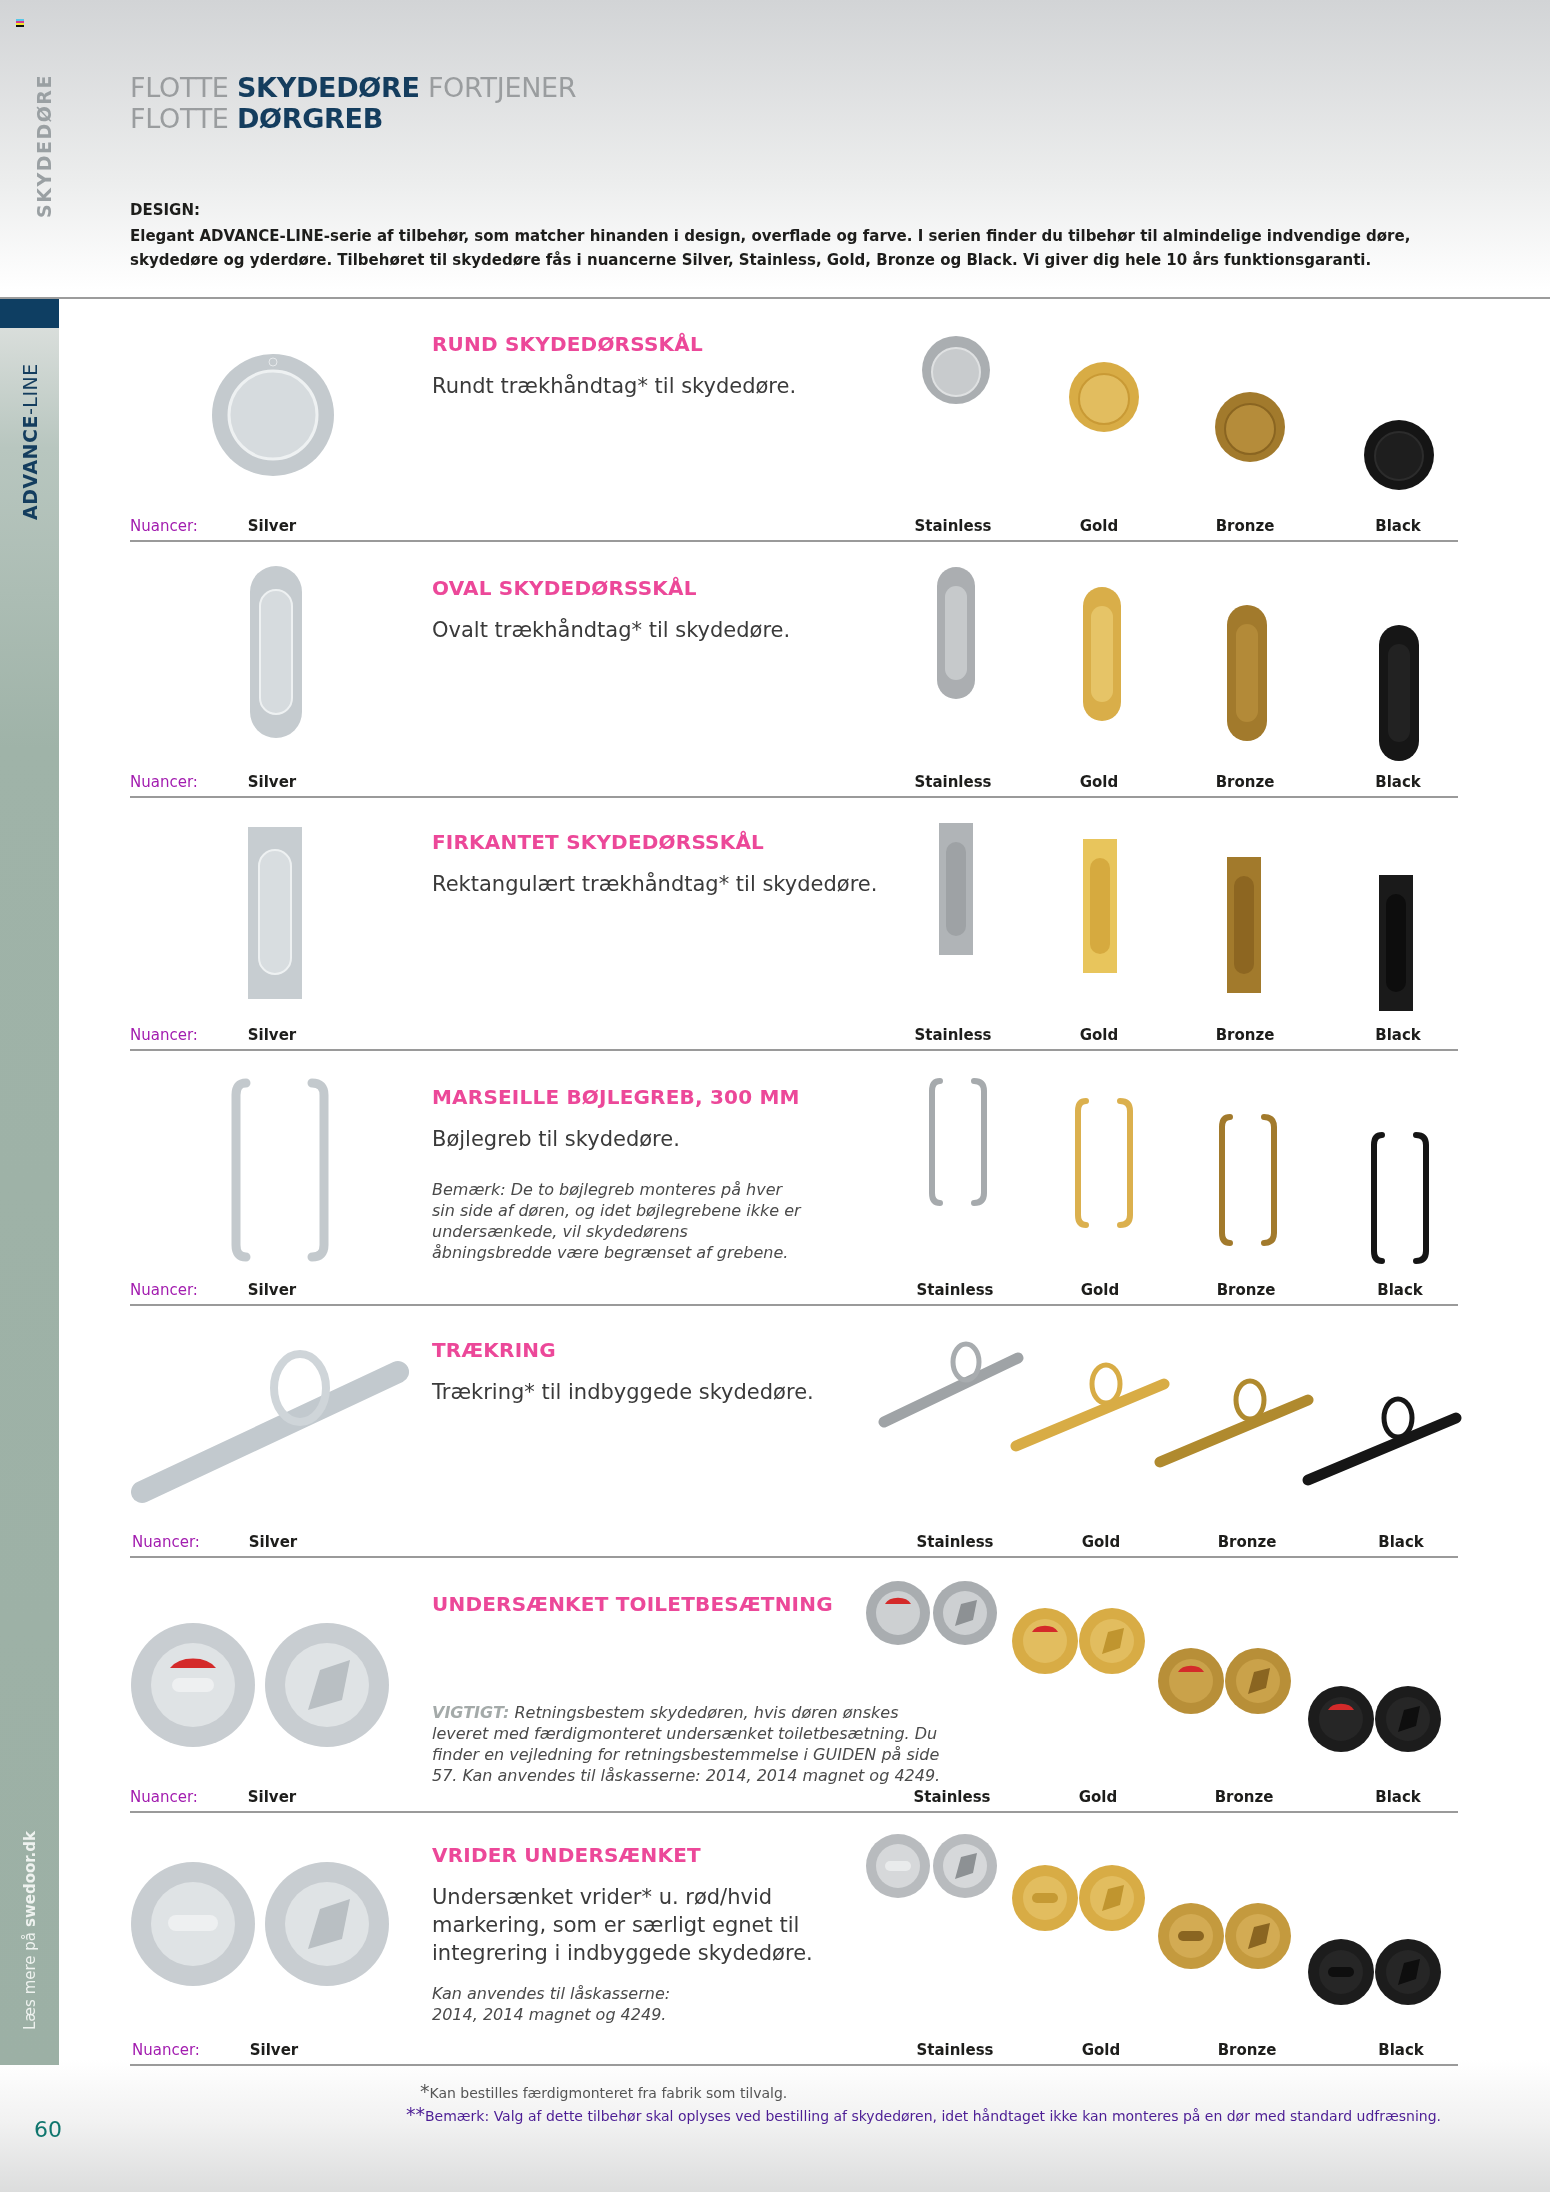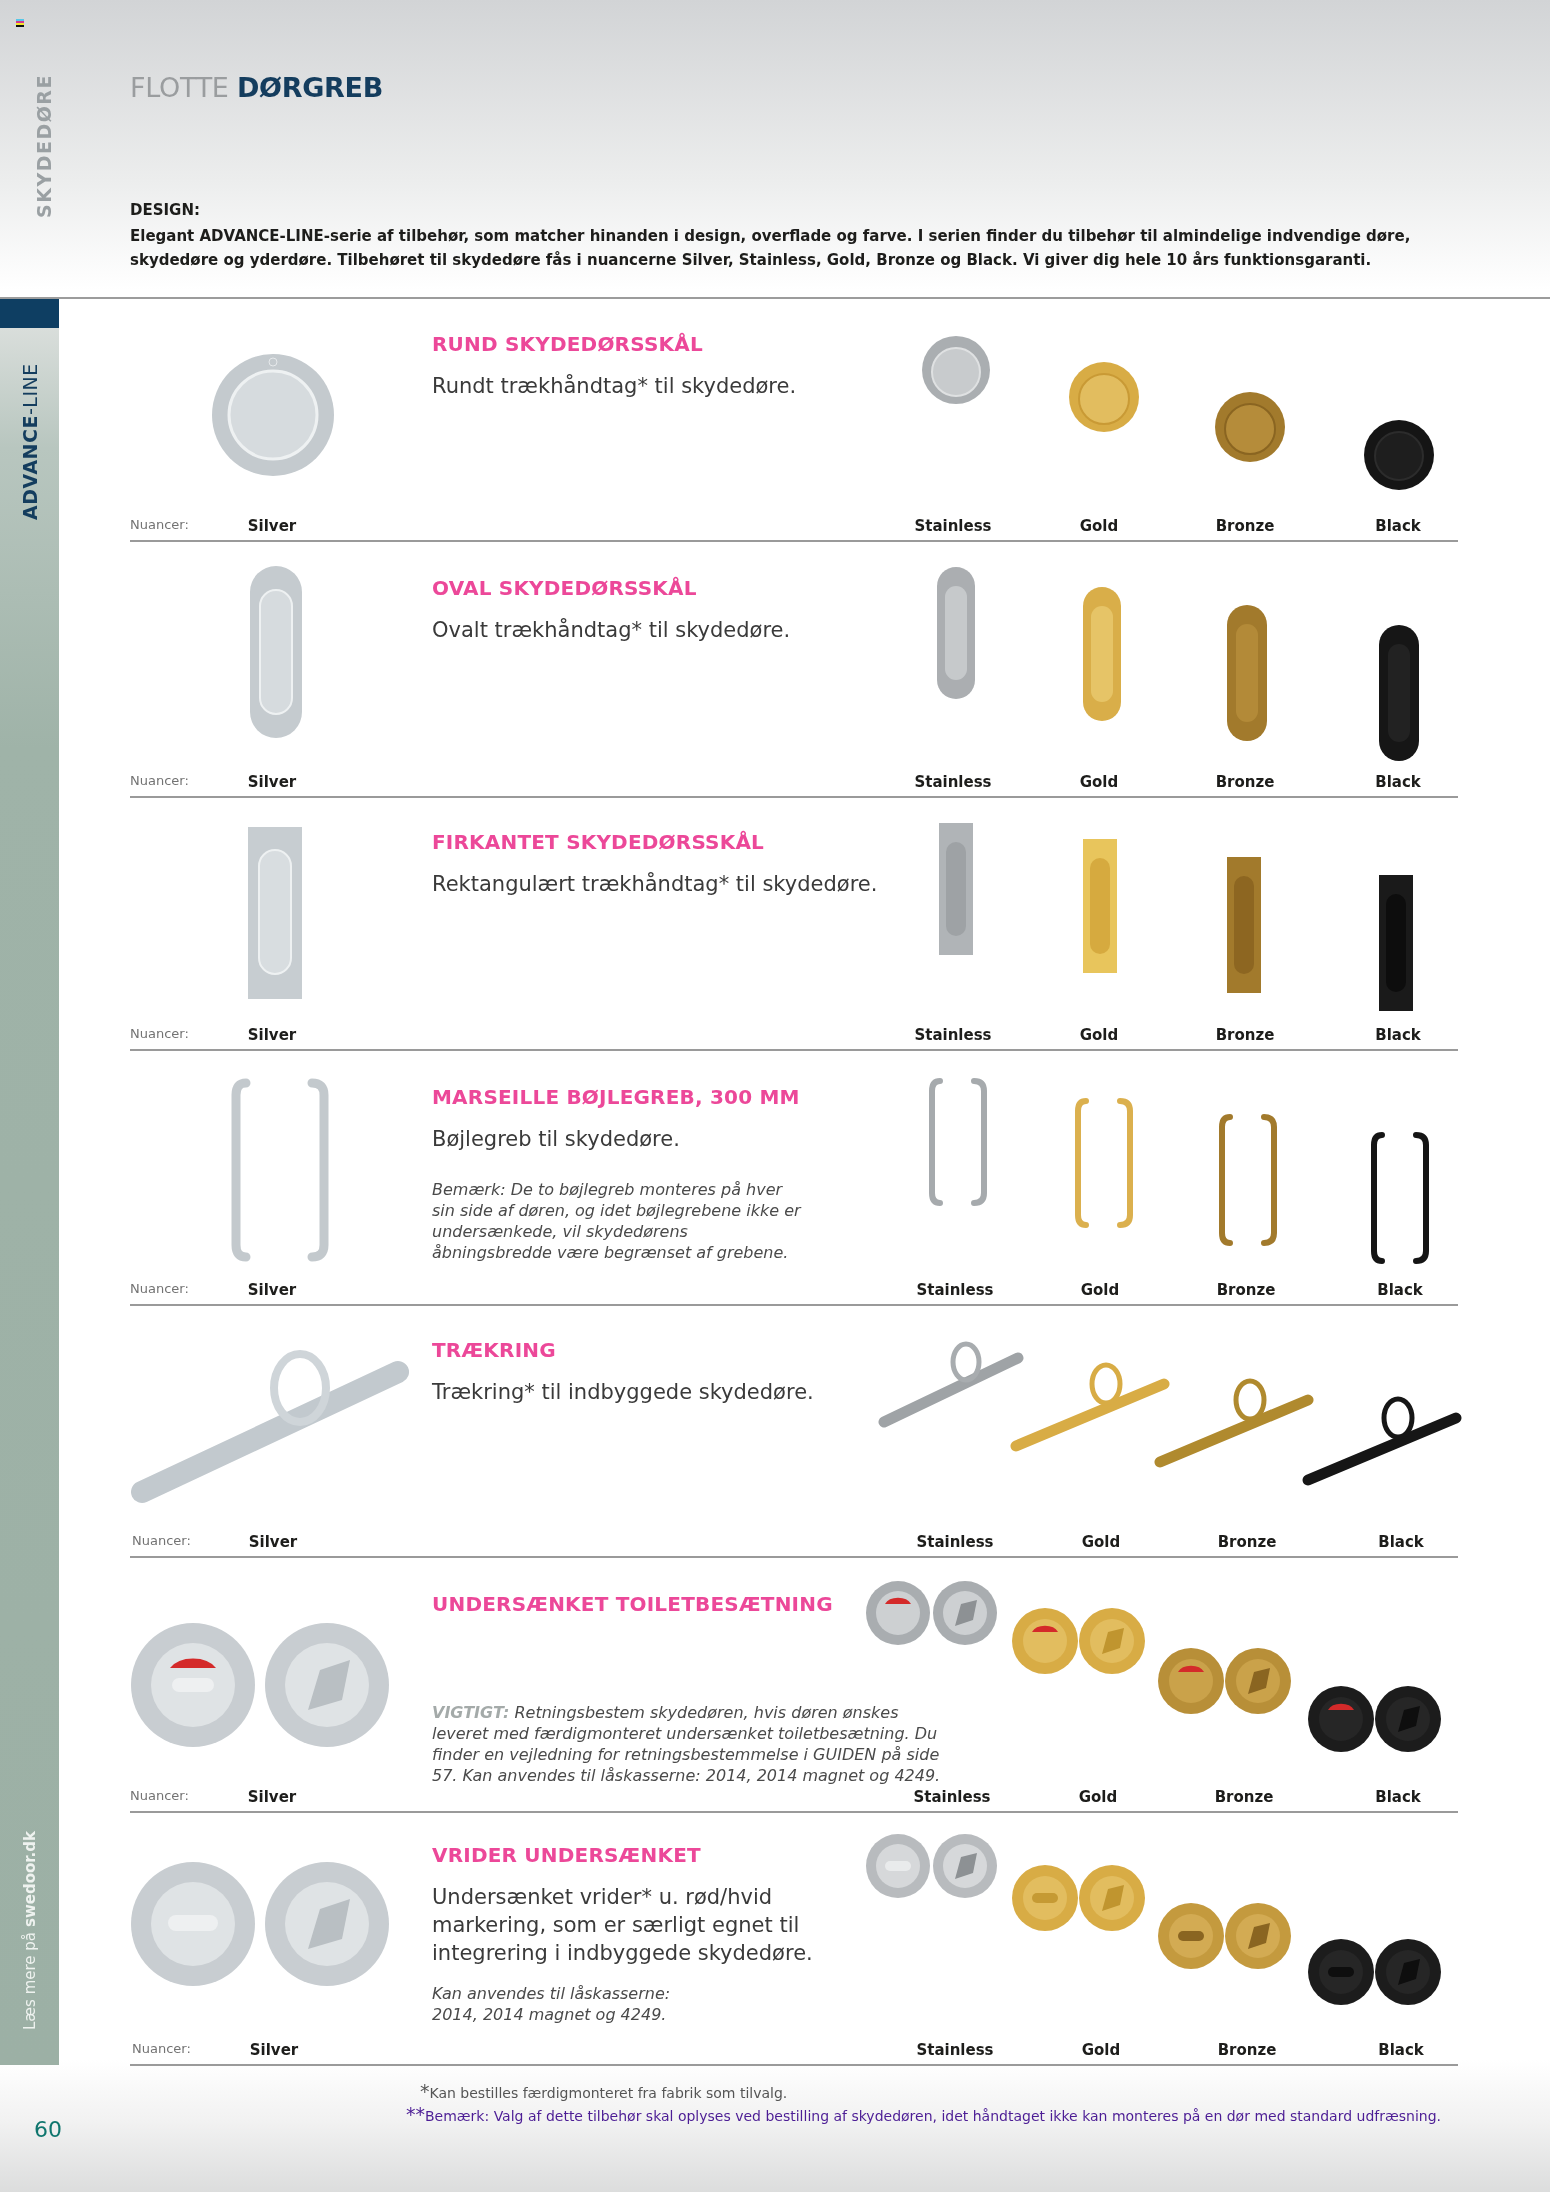"FLOTTE SKYDEDØRE FORTJENER" div { html: none -> <div><span>FLOTTE </span><b>SKYDEDØRE</b><span> FORTJENER</span></div> }
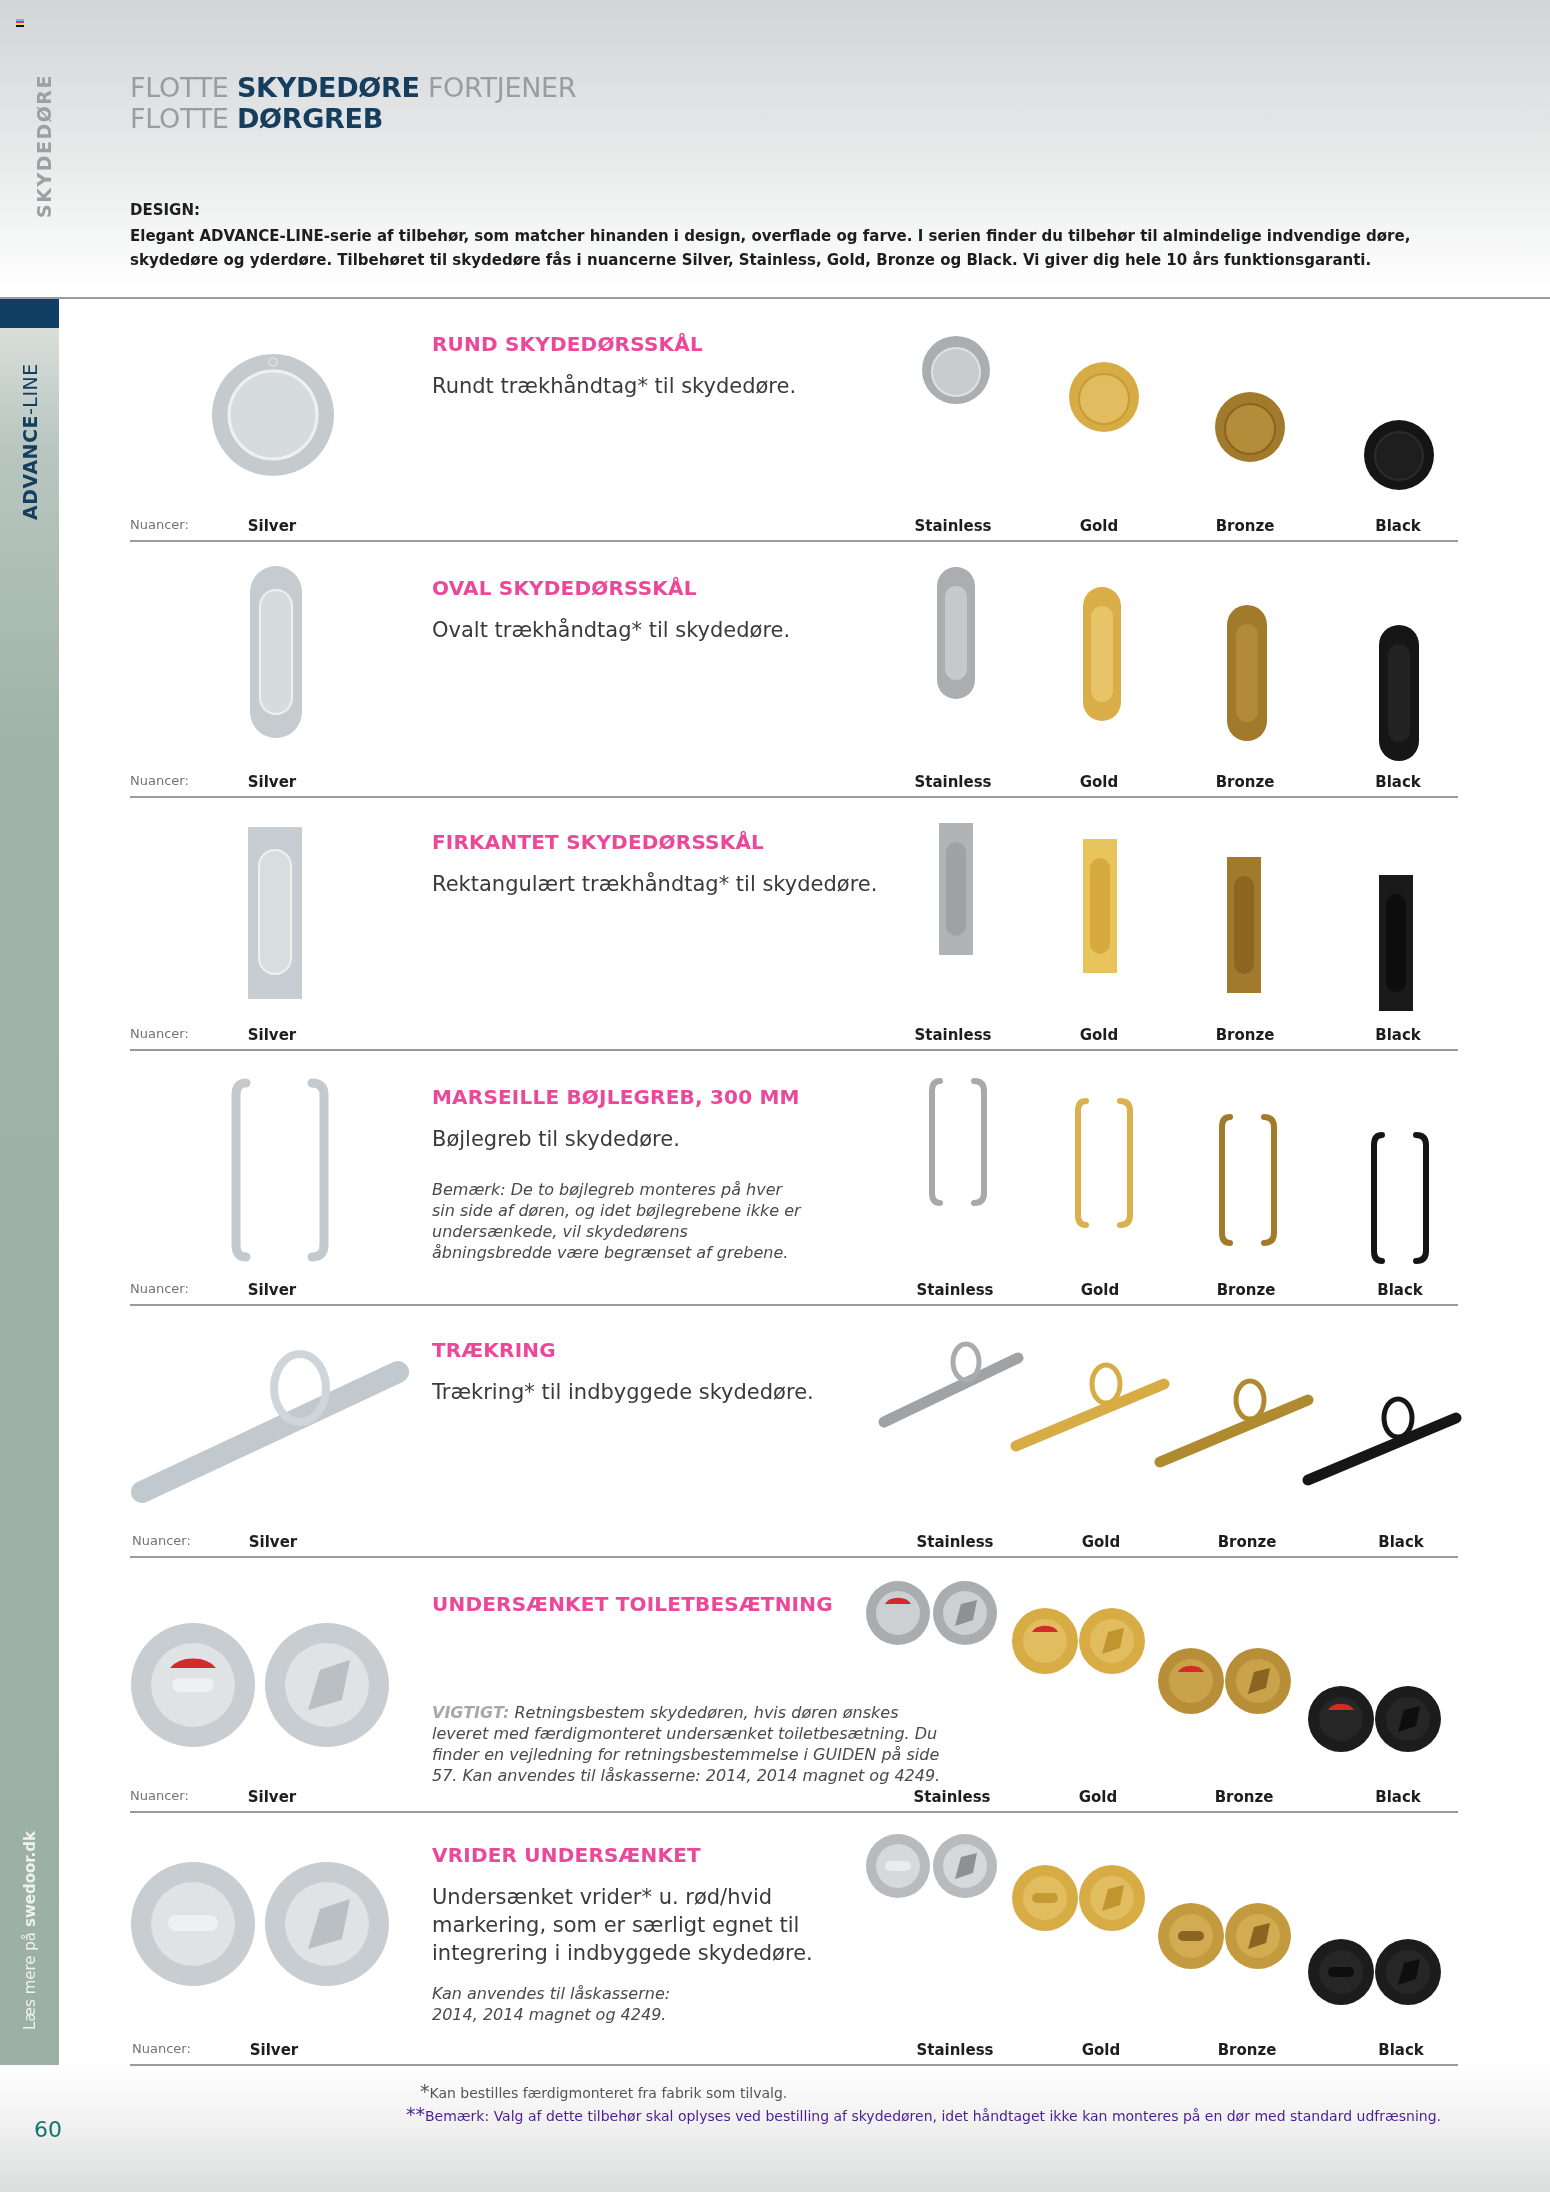"Nuancer:" .row .nuancer { color: #737373 -> #a21caf; font-size: 13px -> 15px }
